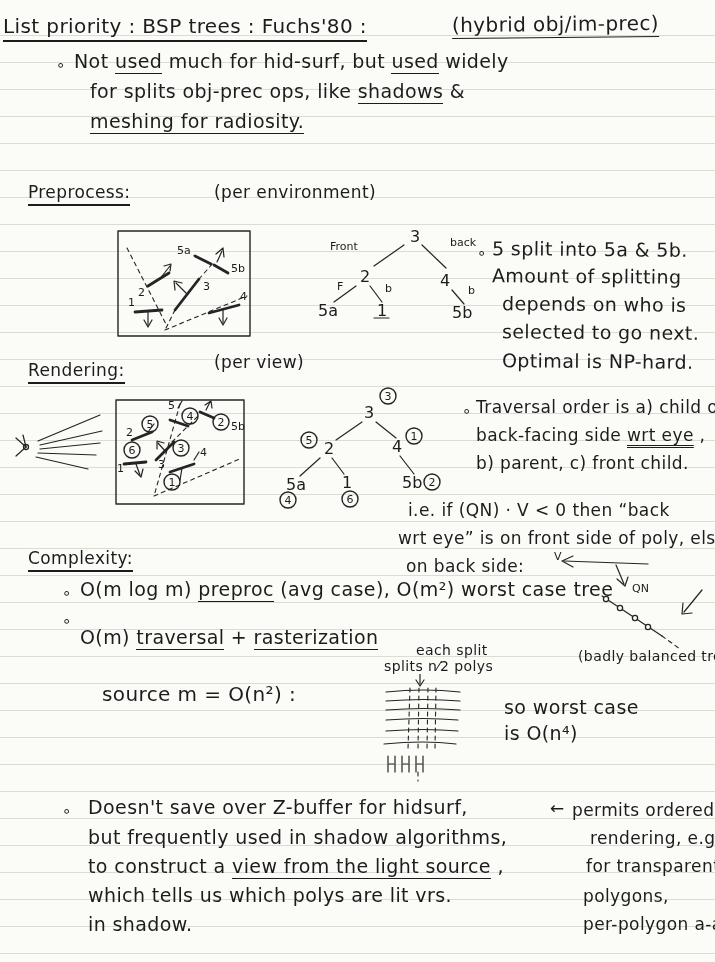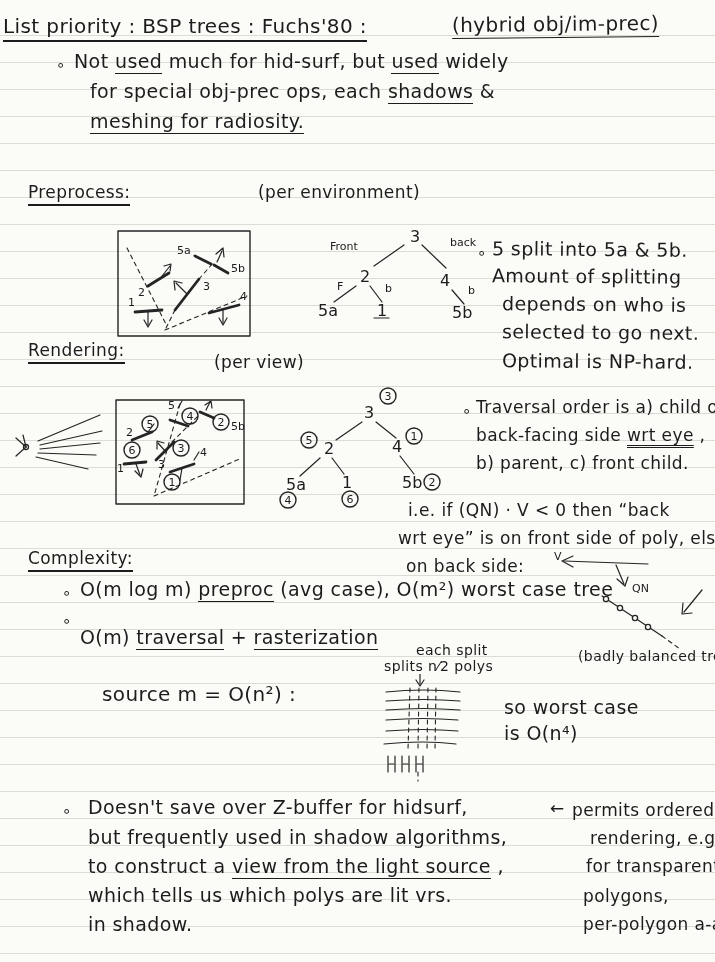"for special obj-prec ops, each" span { text: special obj-prec ops, each -> splits obj-prec ops, like }
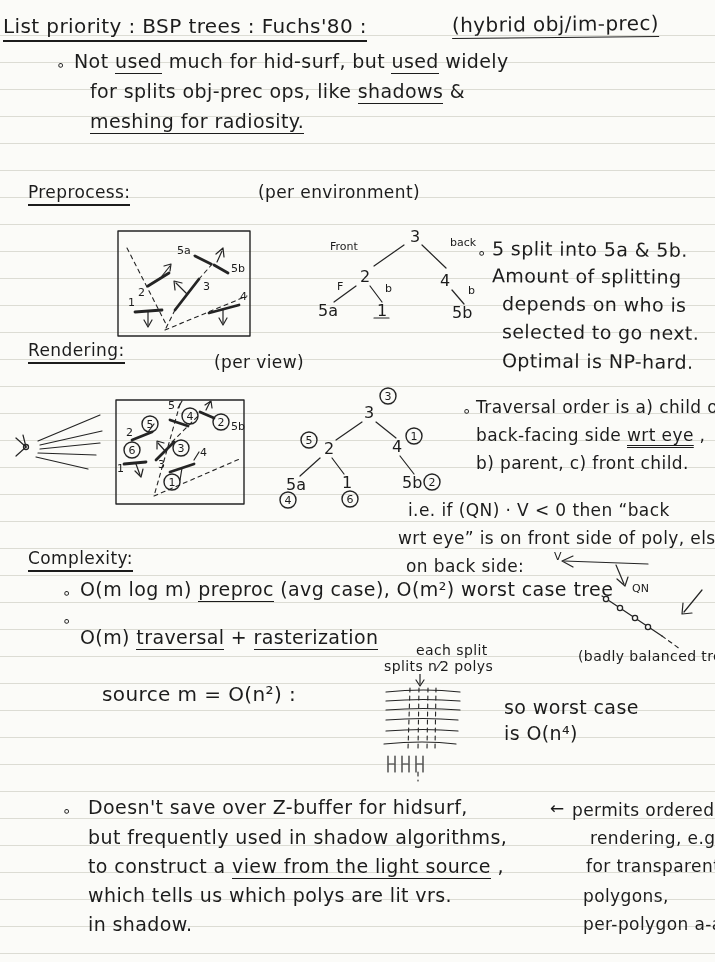"(per environment)" div.abs { margin-left: 44px -> none }
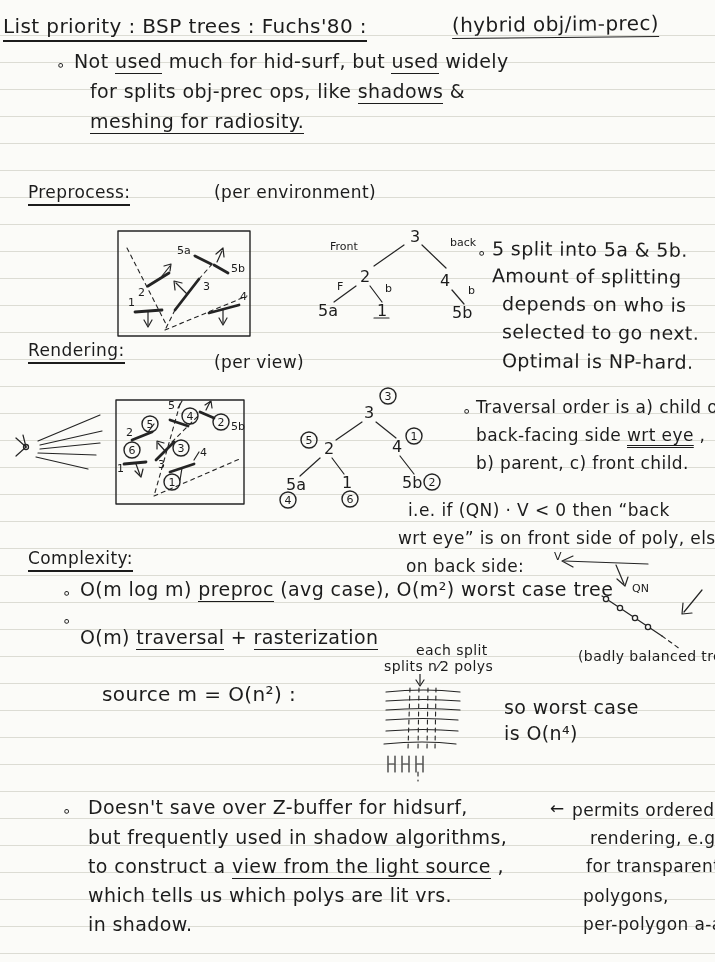"Rendering:" div.abs { top: 340px -> 360px }
